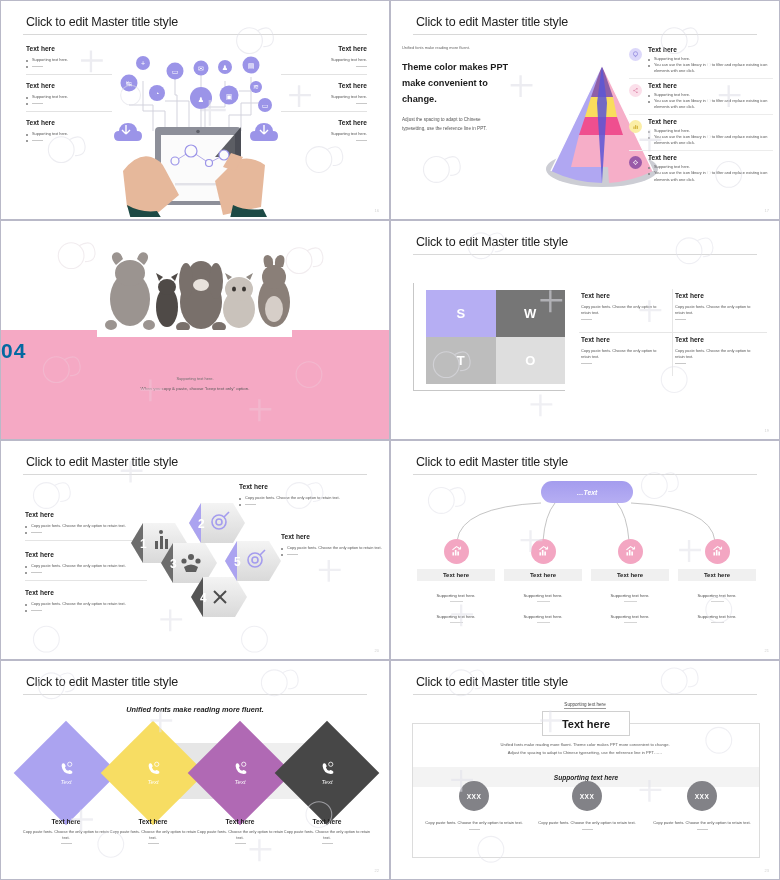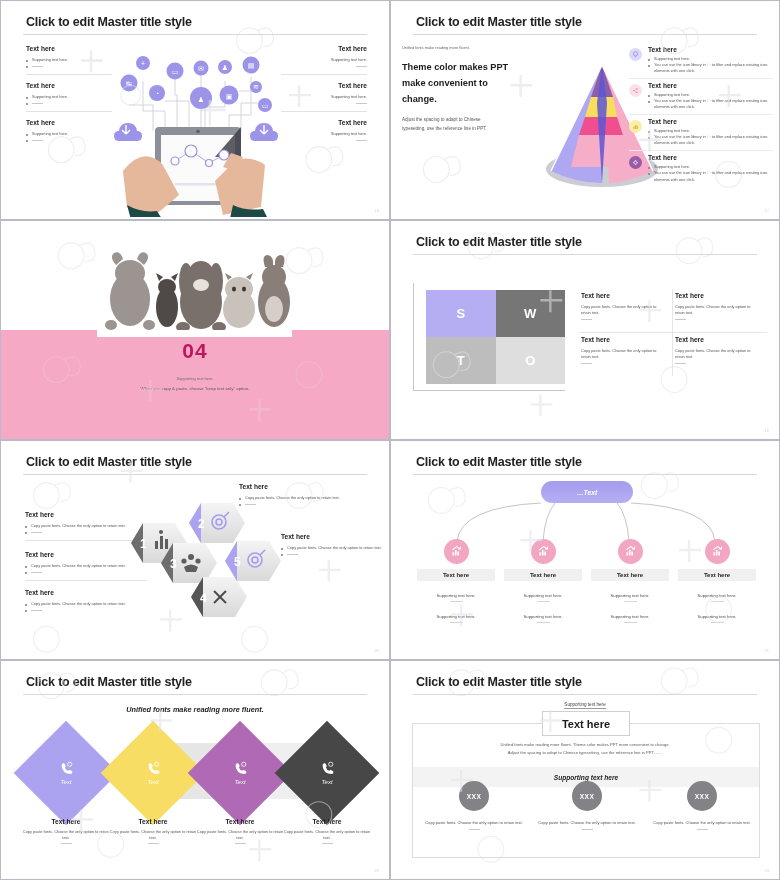"Click to edit Master title" .title { font-weight: bold -> normal }
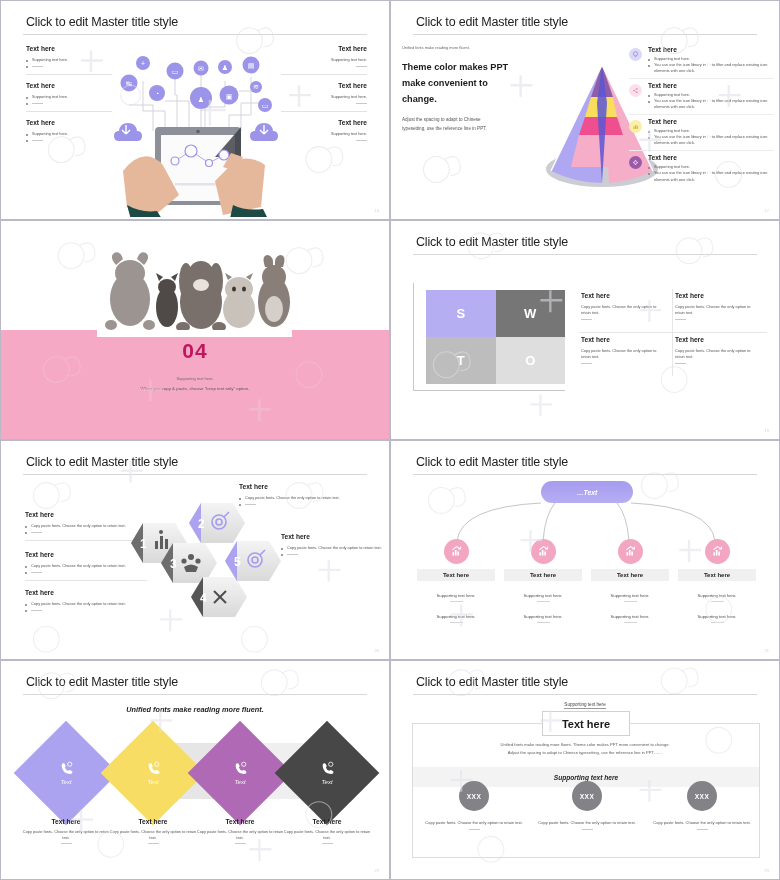"04" .s3-num { color: #be185d -> #0369a1; text-align: center -> none }
